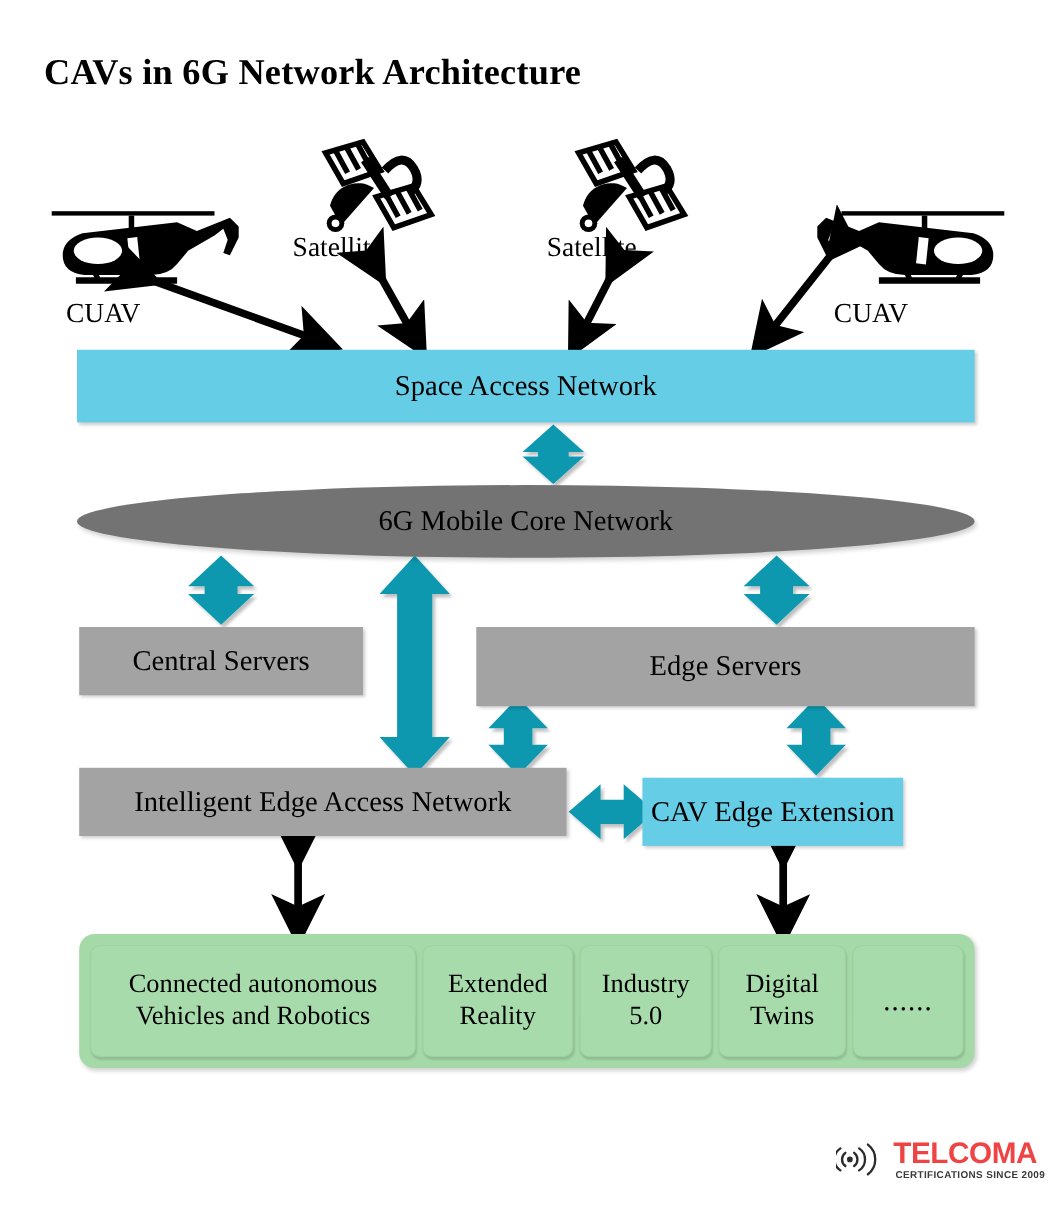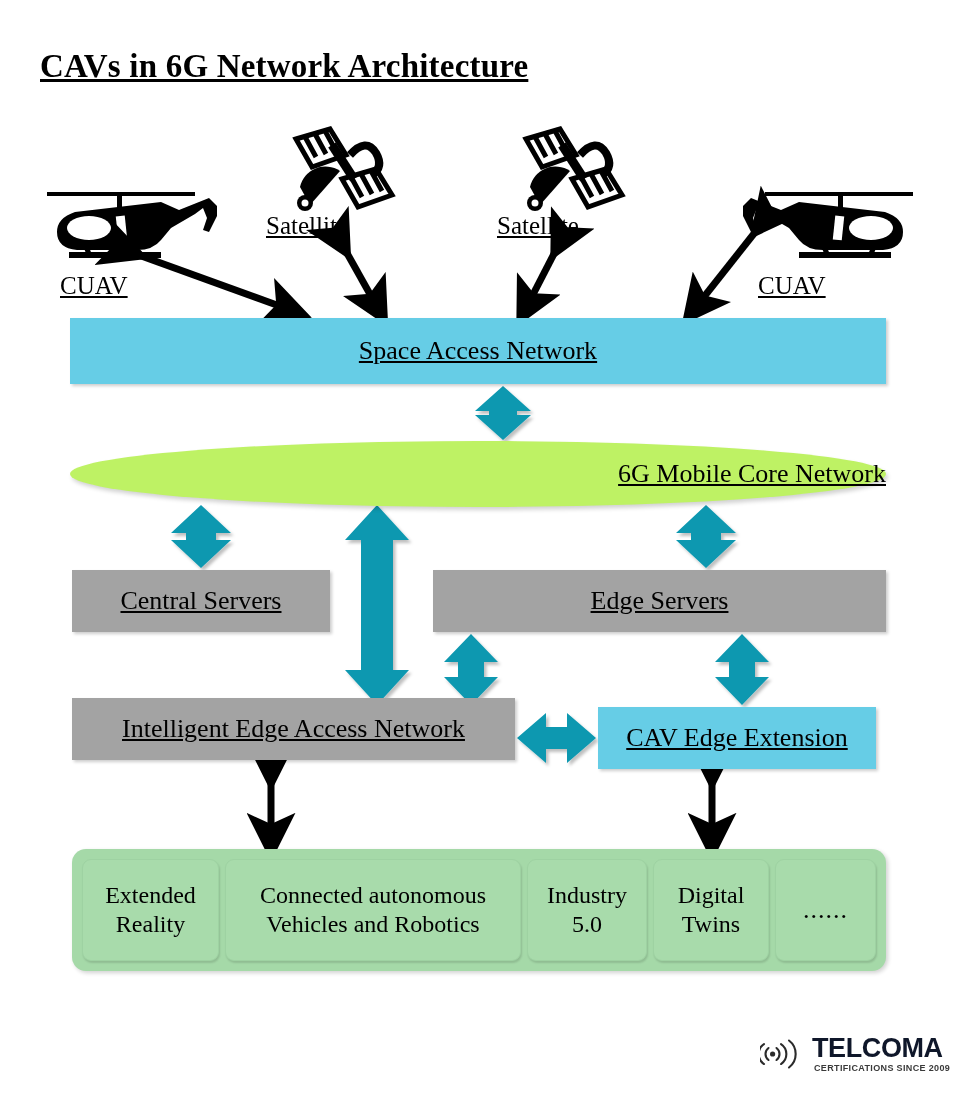"CAVs in 6G Network Architecture" .abs { text-decoration: underline -> none }
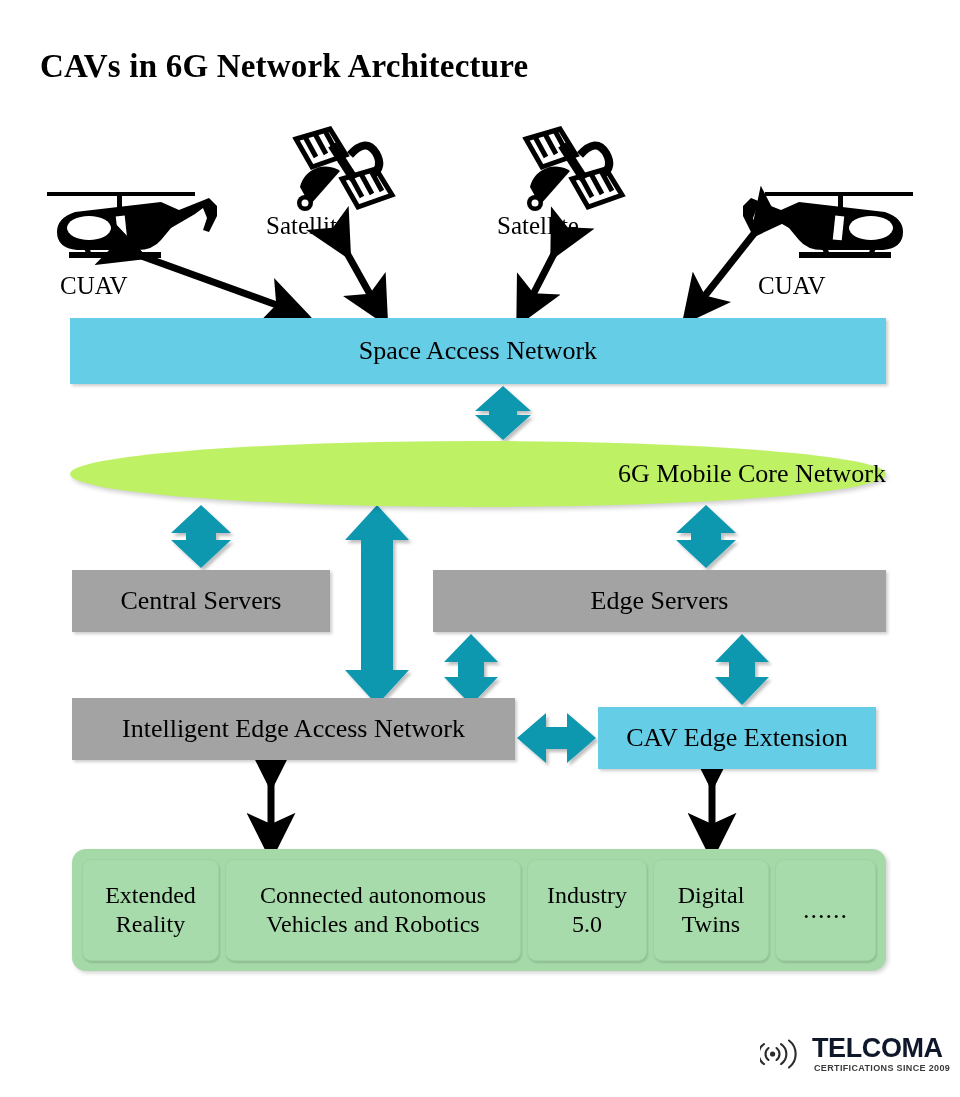"6G Mobile Core Network" #core-network { background: #bef264 -> #737373; justify-content: flex-end -> center }
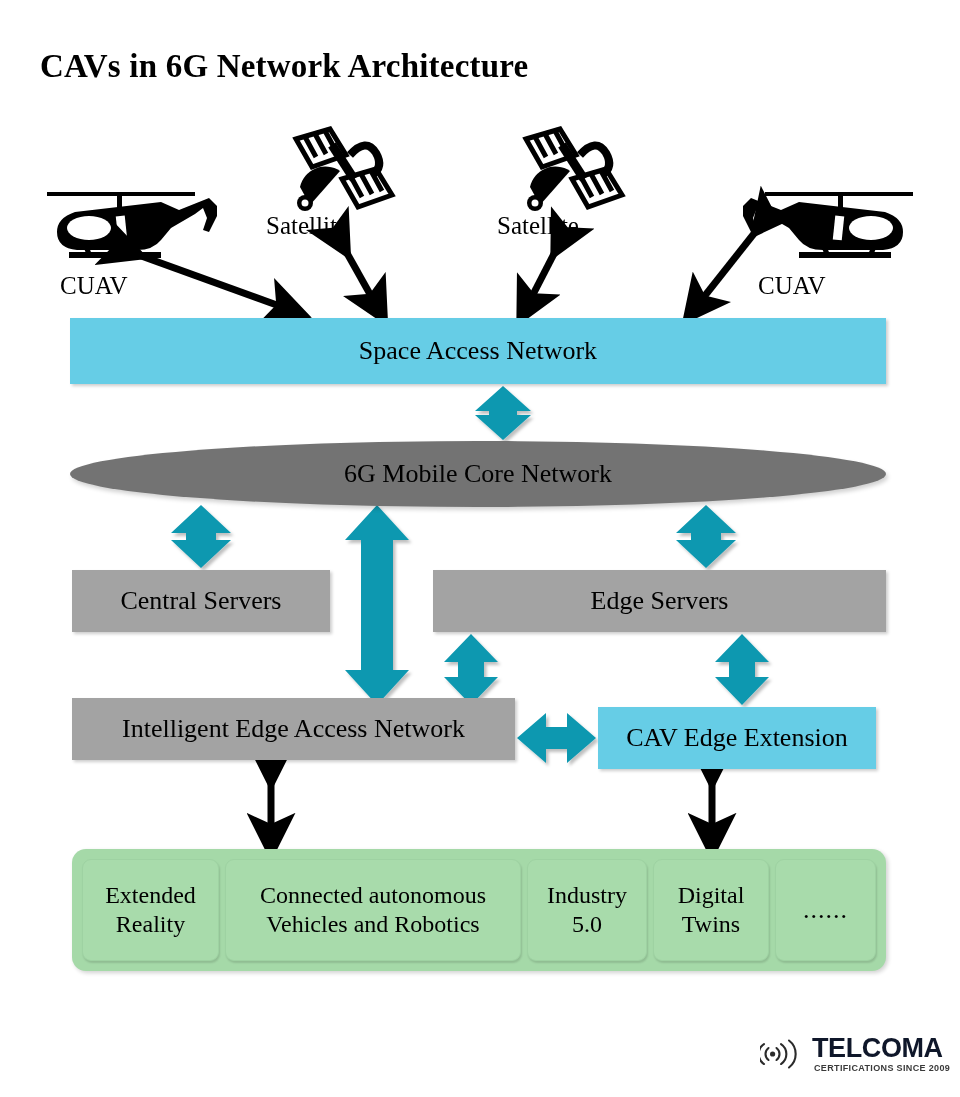"Edge Servers" #edge-servers { height: 62px -> 72px }
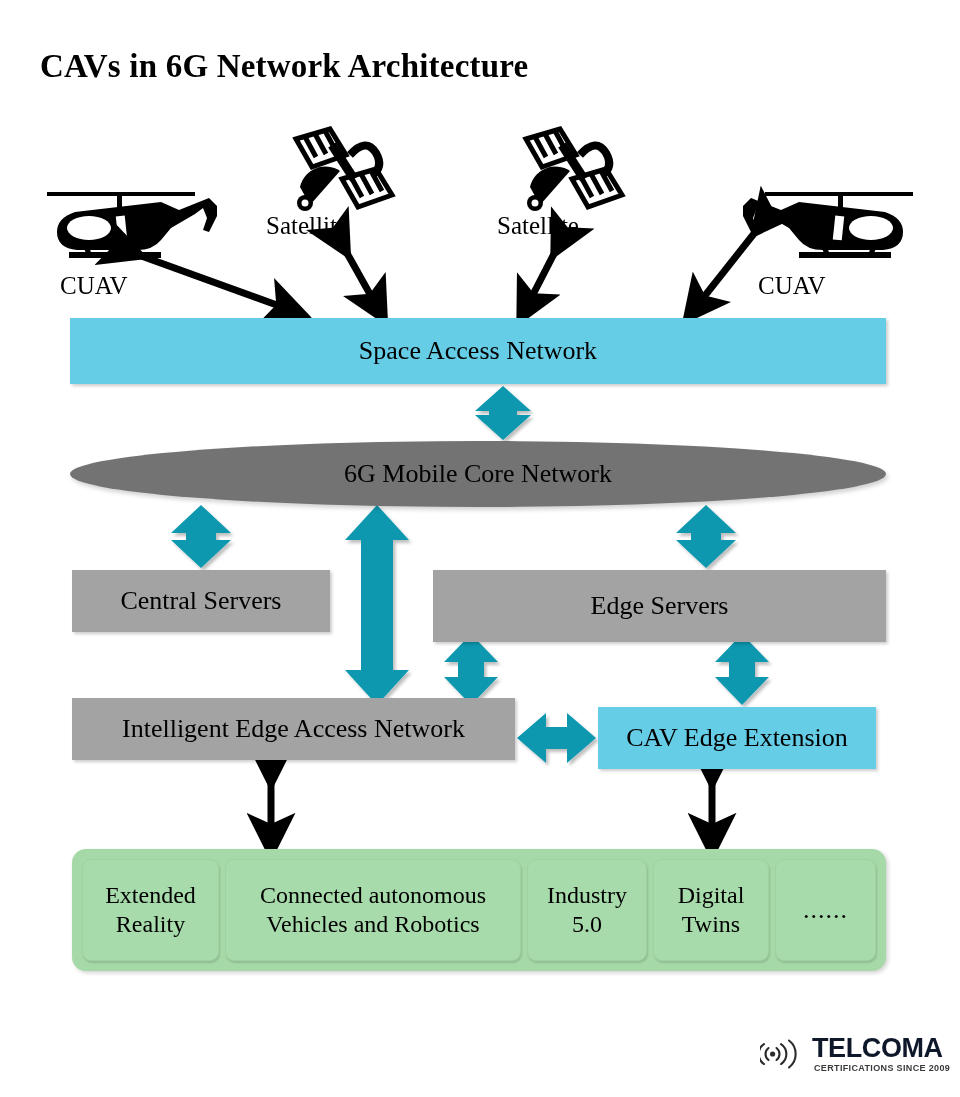"CAV Edge Extension" #cav-edge-extension { left: 598px -> 584px; width: 278px -> 237px }
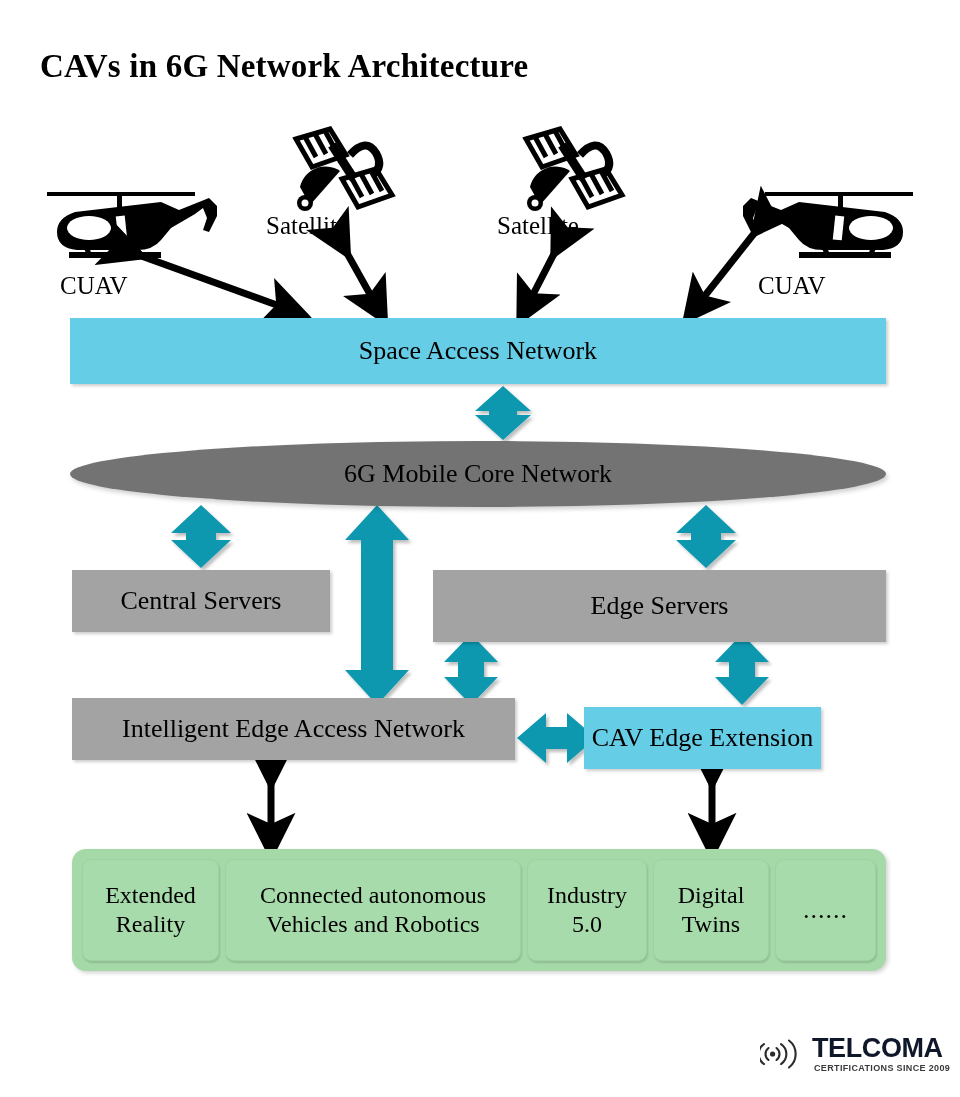"Extended" div.app-box { order: before "Connected autonomous" -> after "Connected autonomous" }
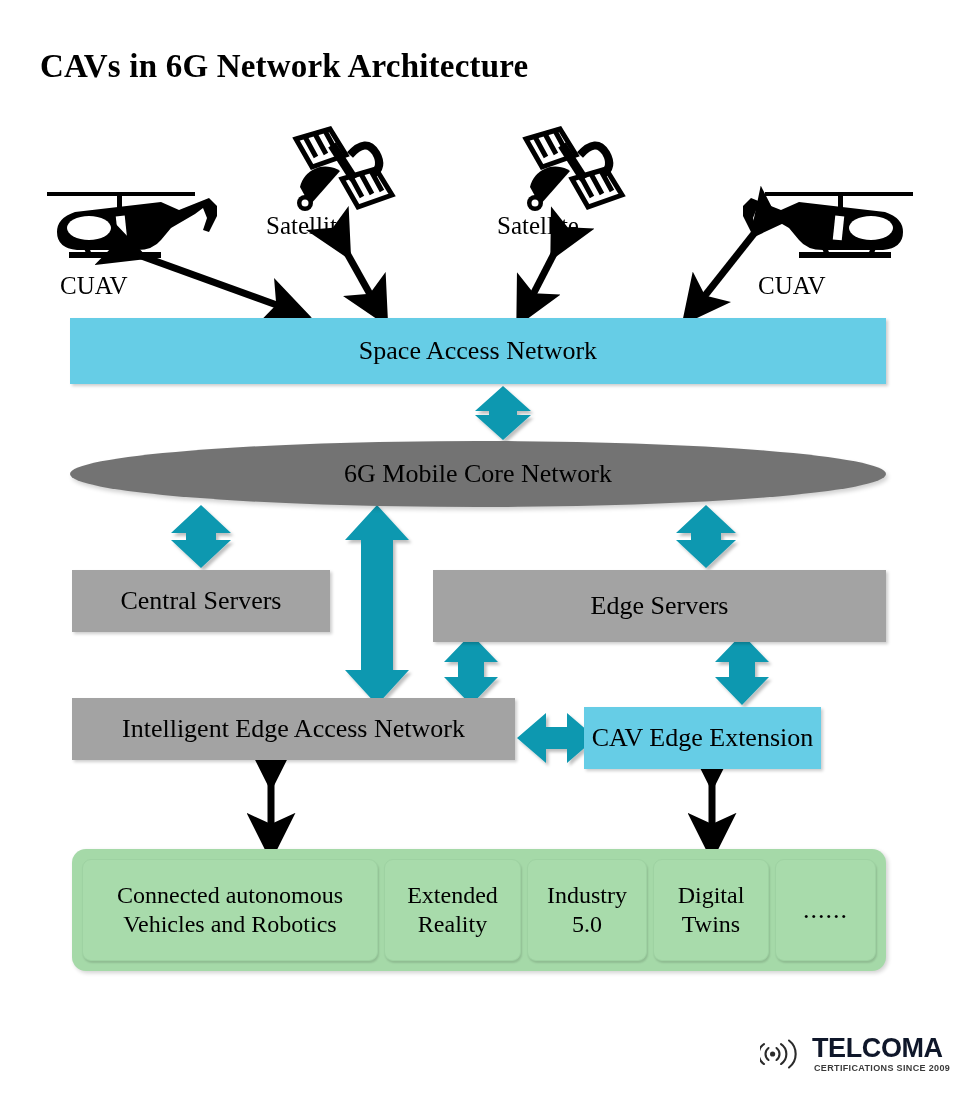"TELCOMA" #logo-wordmark { color: #0f172a -> #ef4444 }
